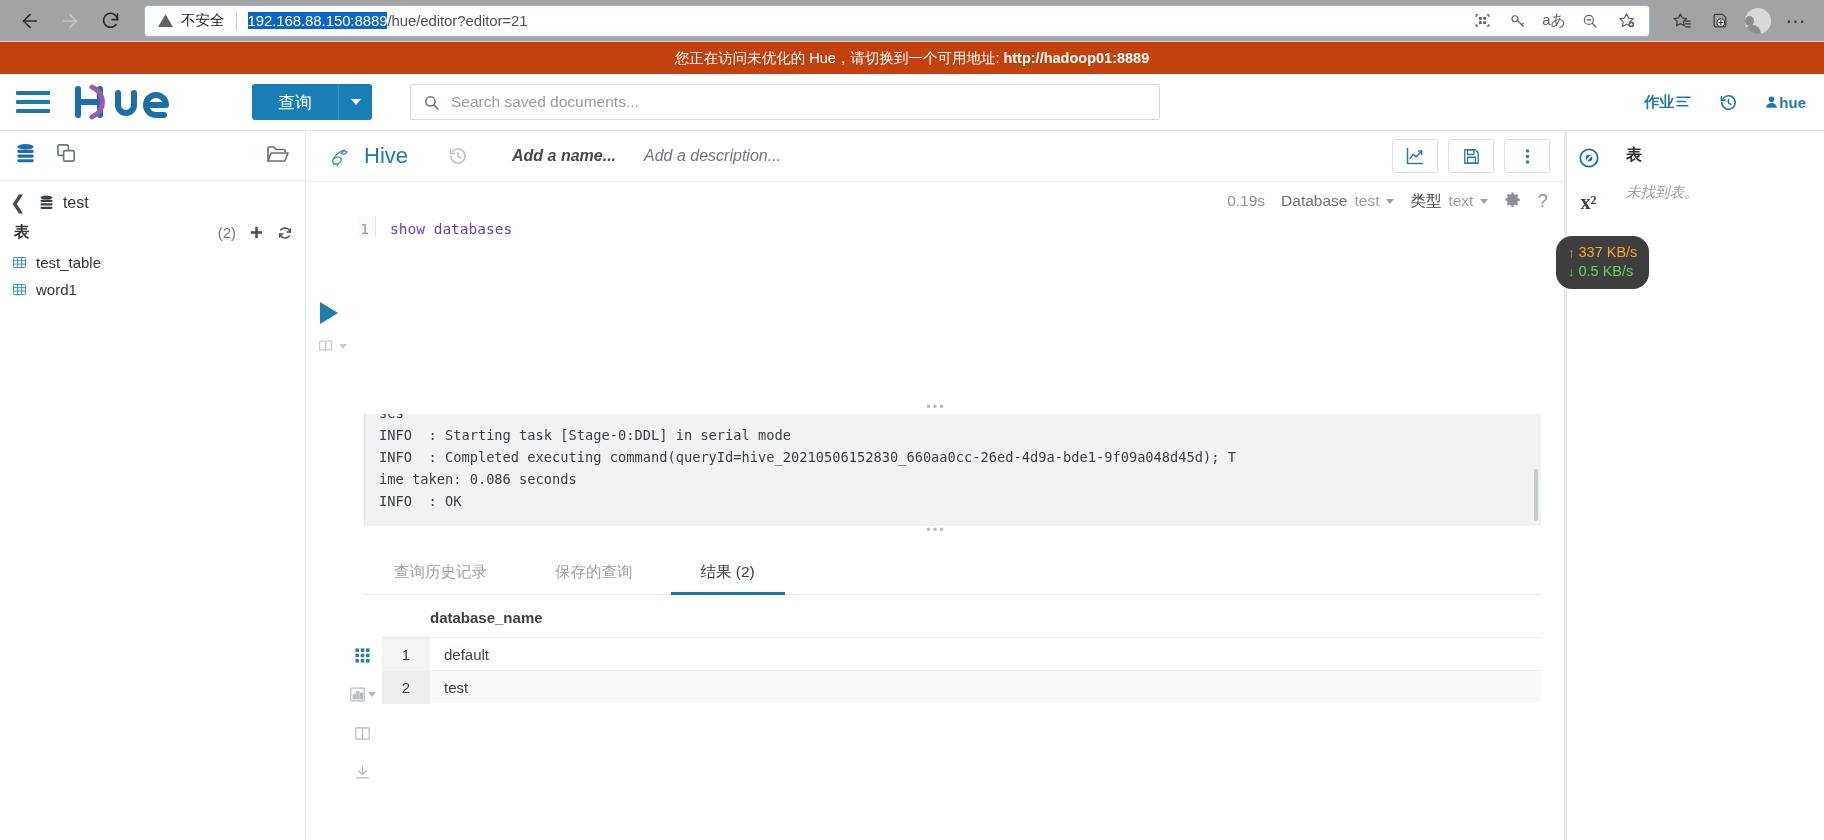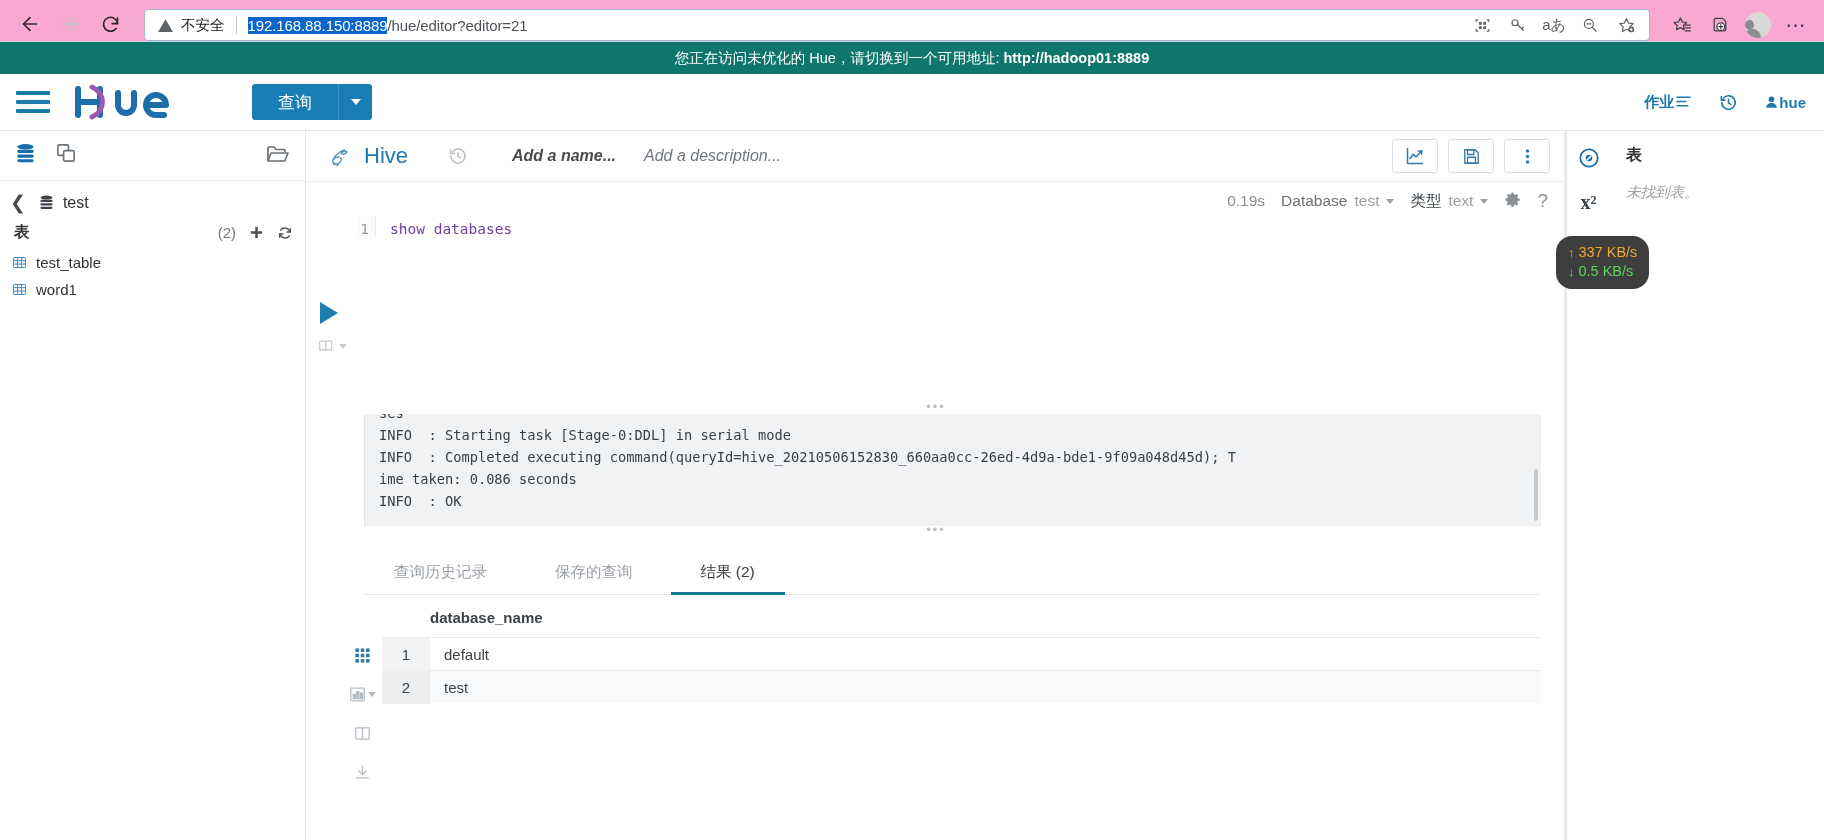"不安全" .browser-bar { align-items: flex-end -> center; background: #f9a8d4 -> #a3a3a3 }
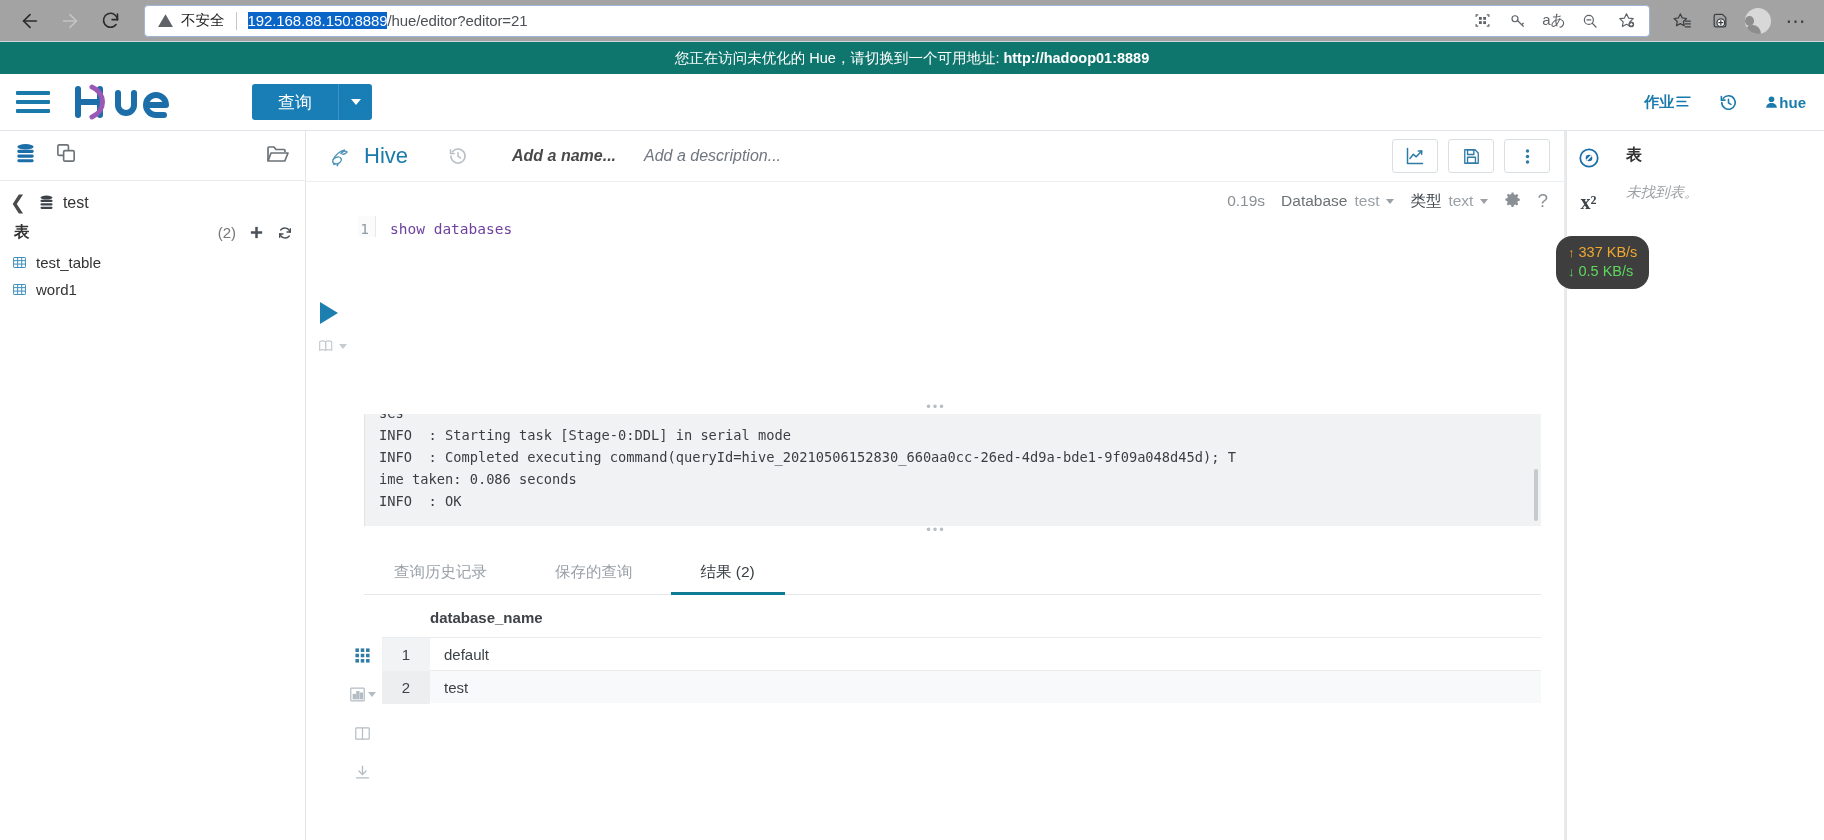"您正在访问未优化的 Hue，请切换到一个可用地址:" .hue-banner { background: #0f766e -> #c2410c }
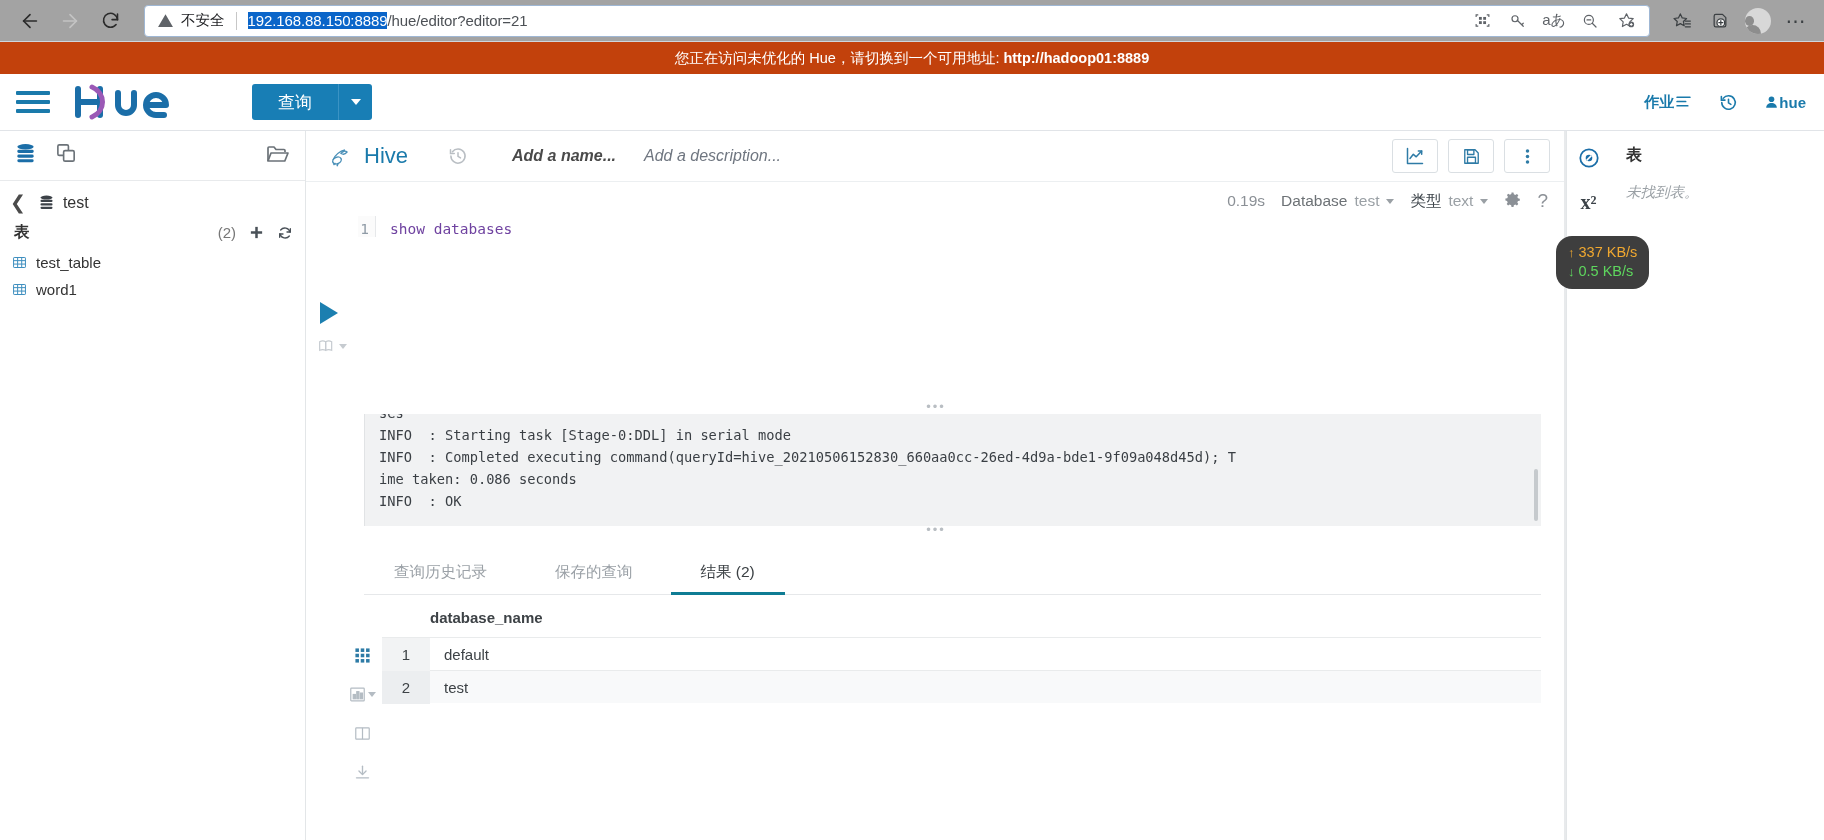"Search saved documents..." div.search-box { html: none -> <div> <svg> <circle></circle> <path></path> </svg> <span>Search saved documents...</span> </div> }
